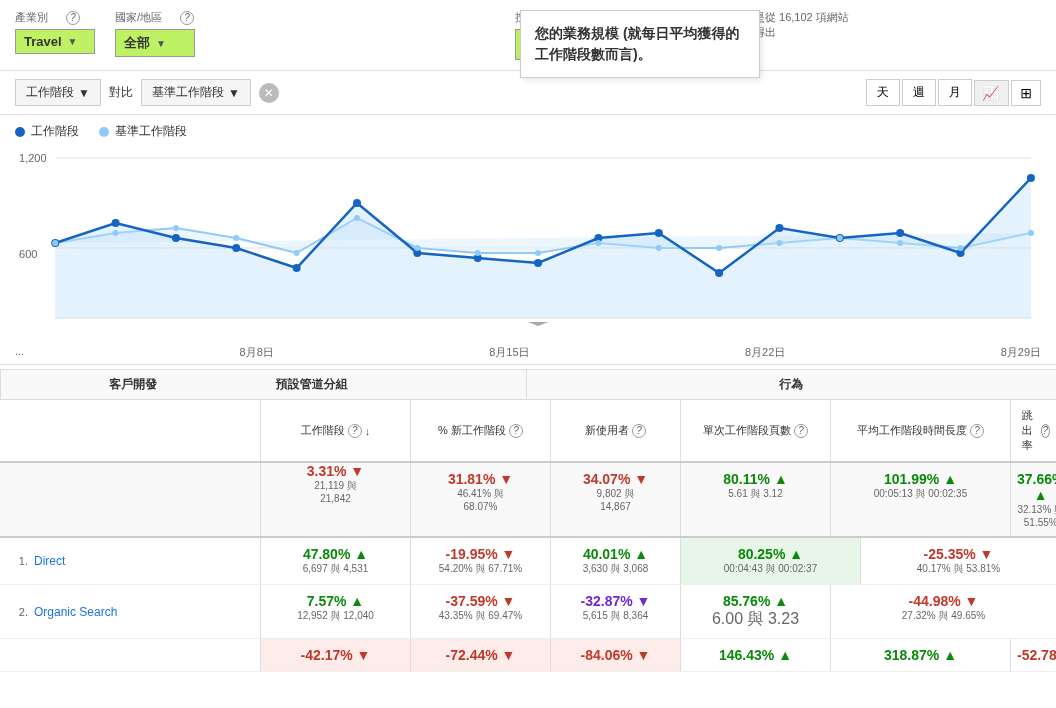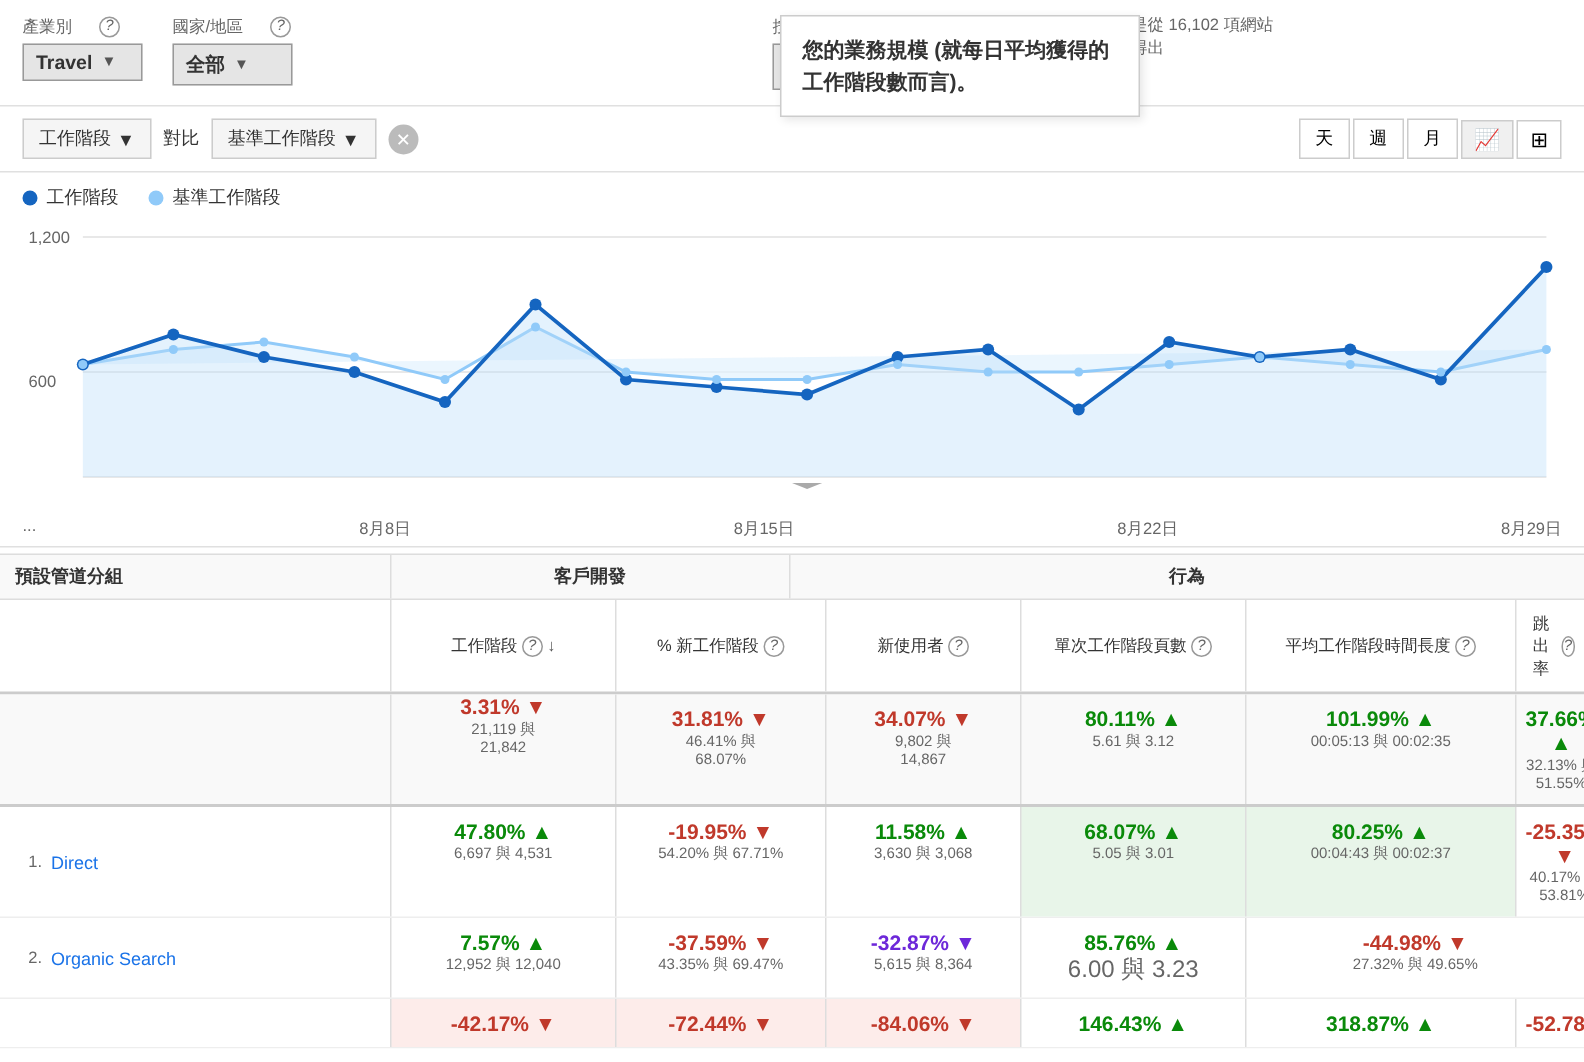"Travel" .filter-select { background: #e5e5e5 -> #bef264 }
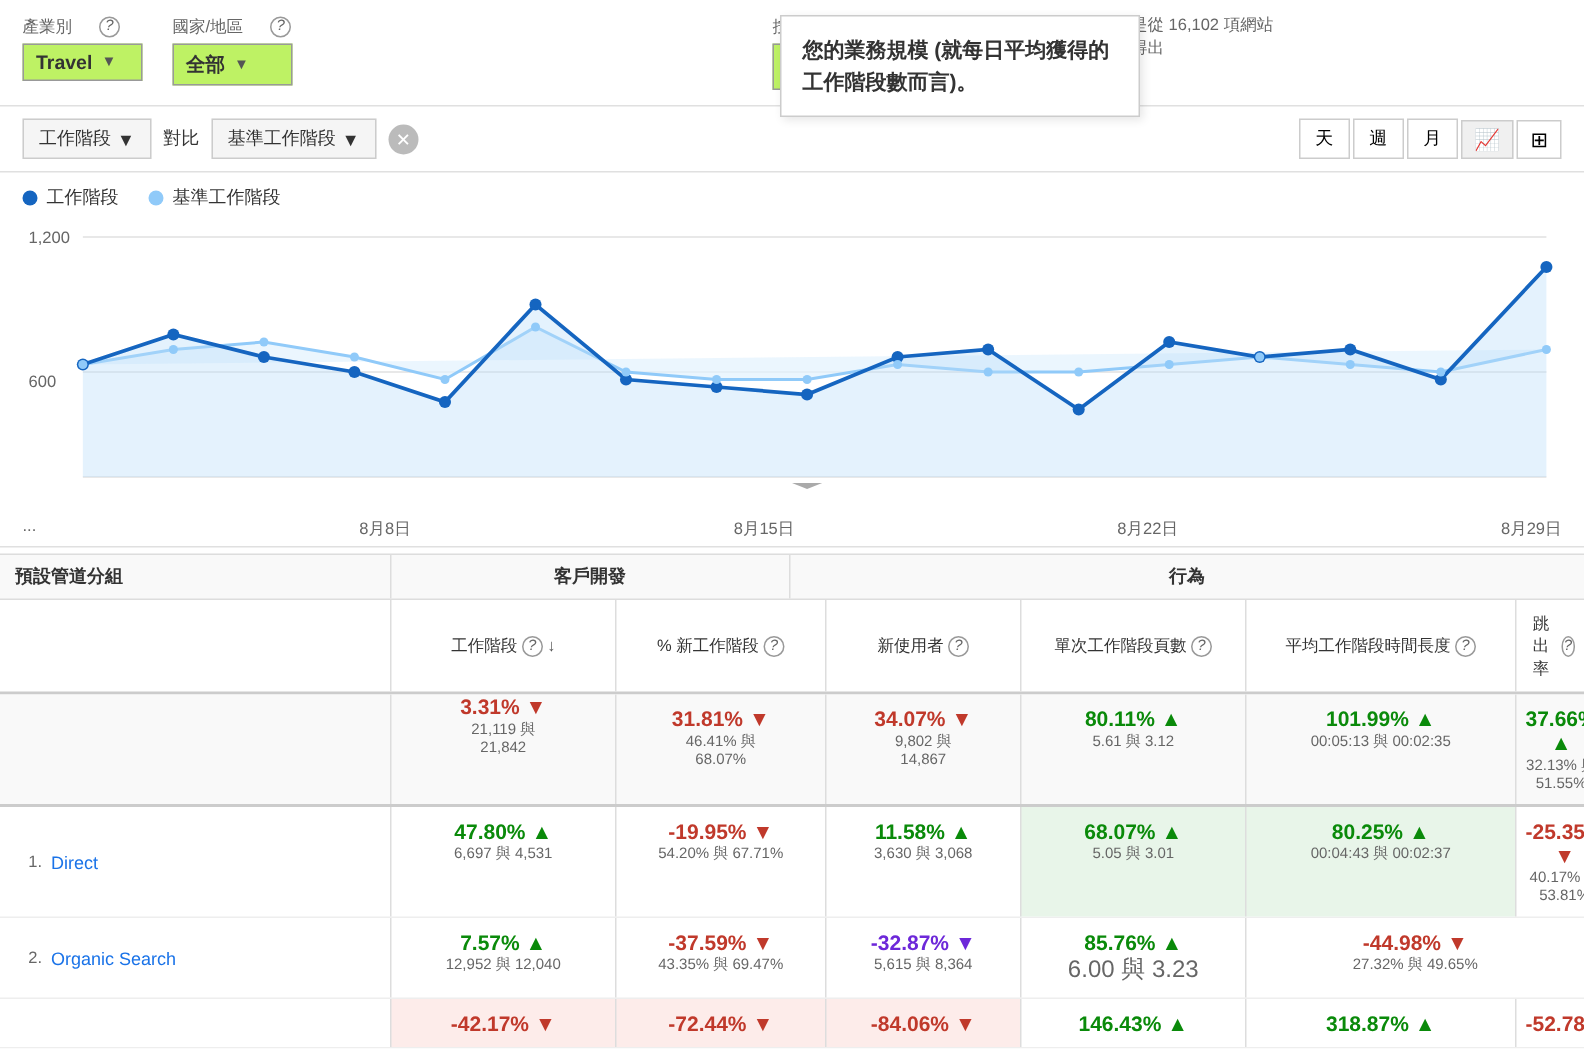"預設管道分組" div { order: before "客戶開發" -> after "客戶開發" }
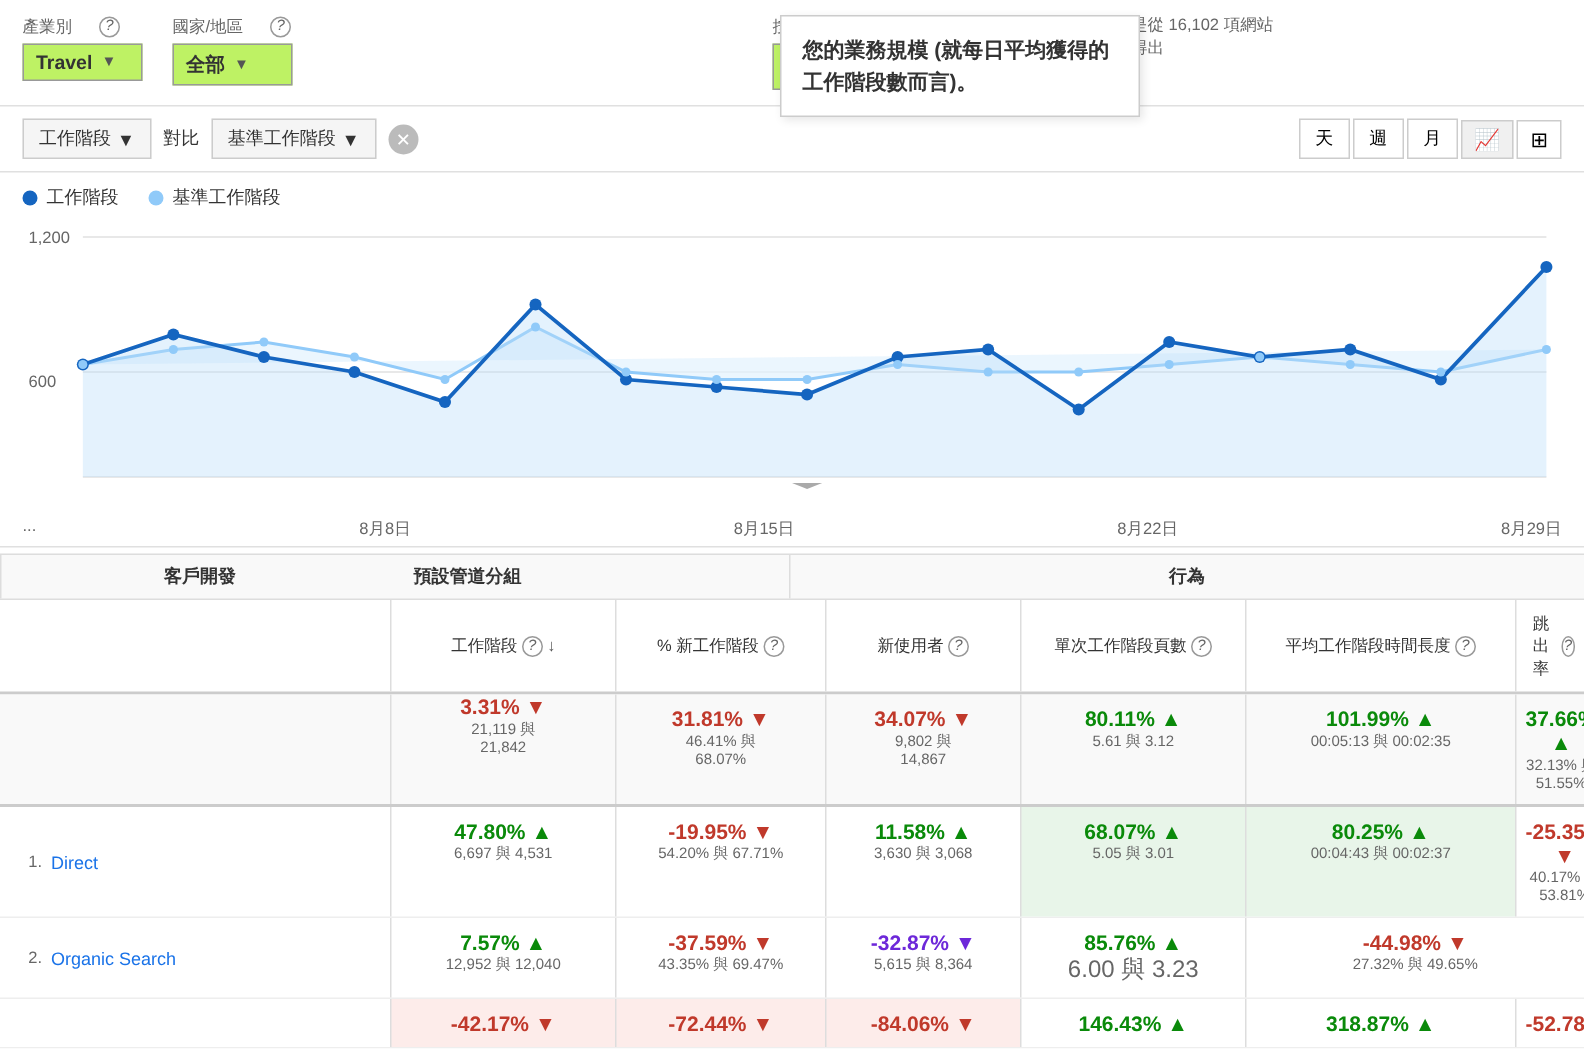"11.58%" span { text: 11.58% -> 40.01% }
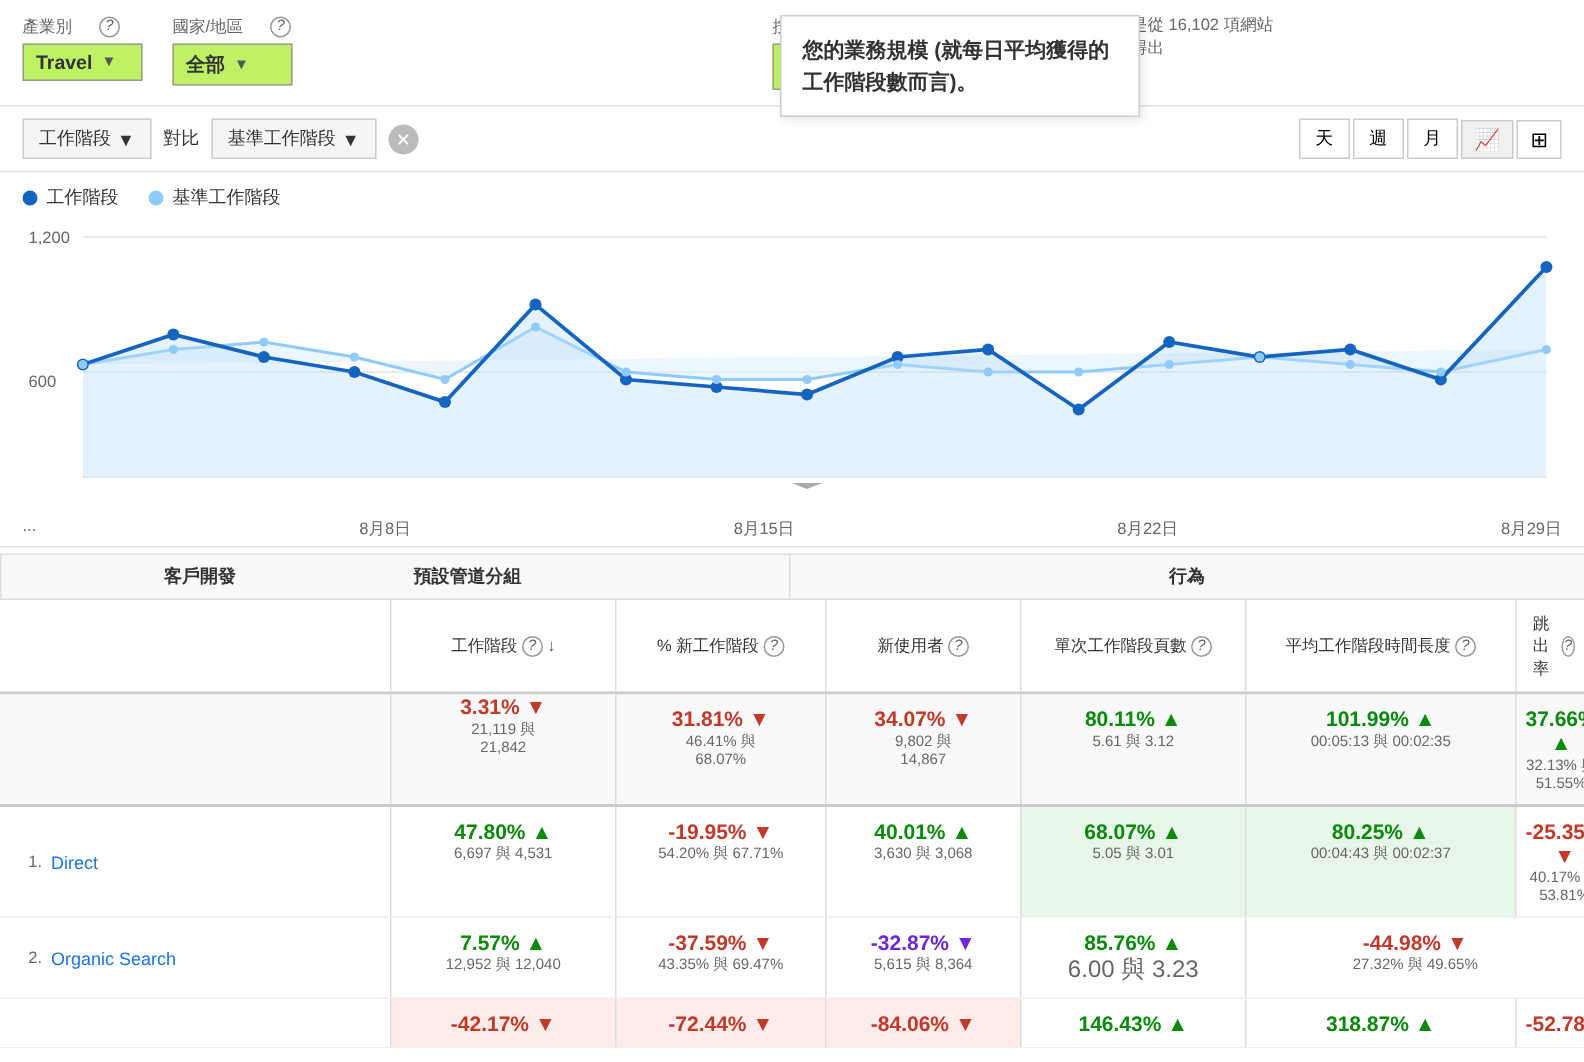"68.07% ▲" div { html: <div> <div> <span>68.07%</span> <span>▲</span> </div> <div>5.05 與 3.01</div> </div> -> none }
